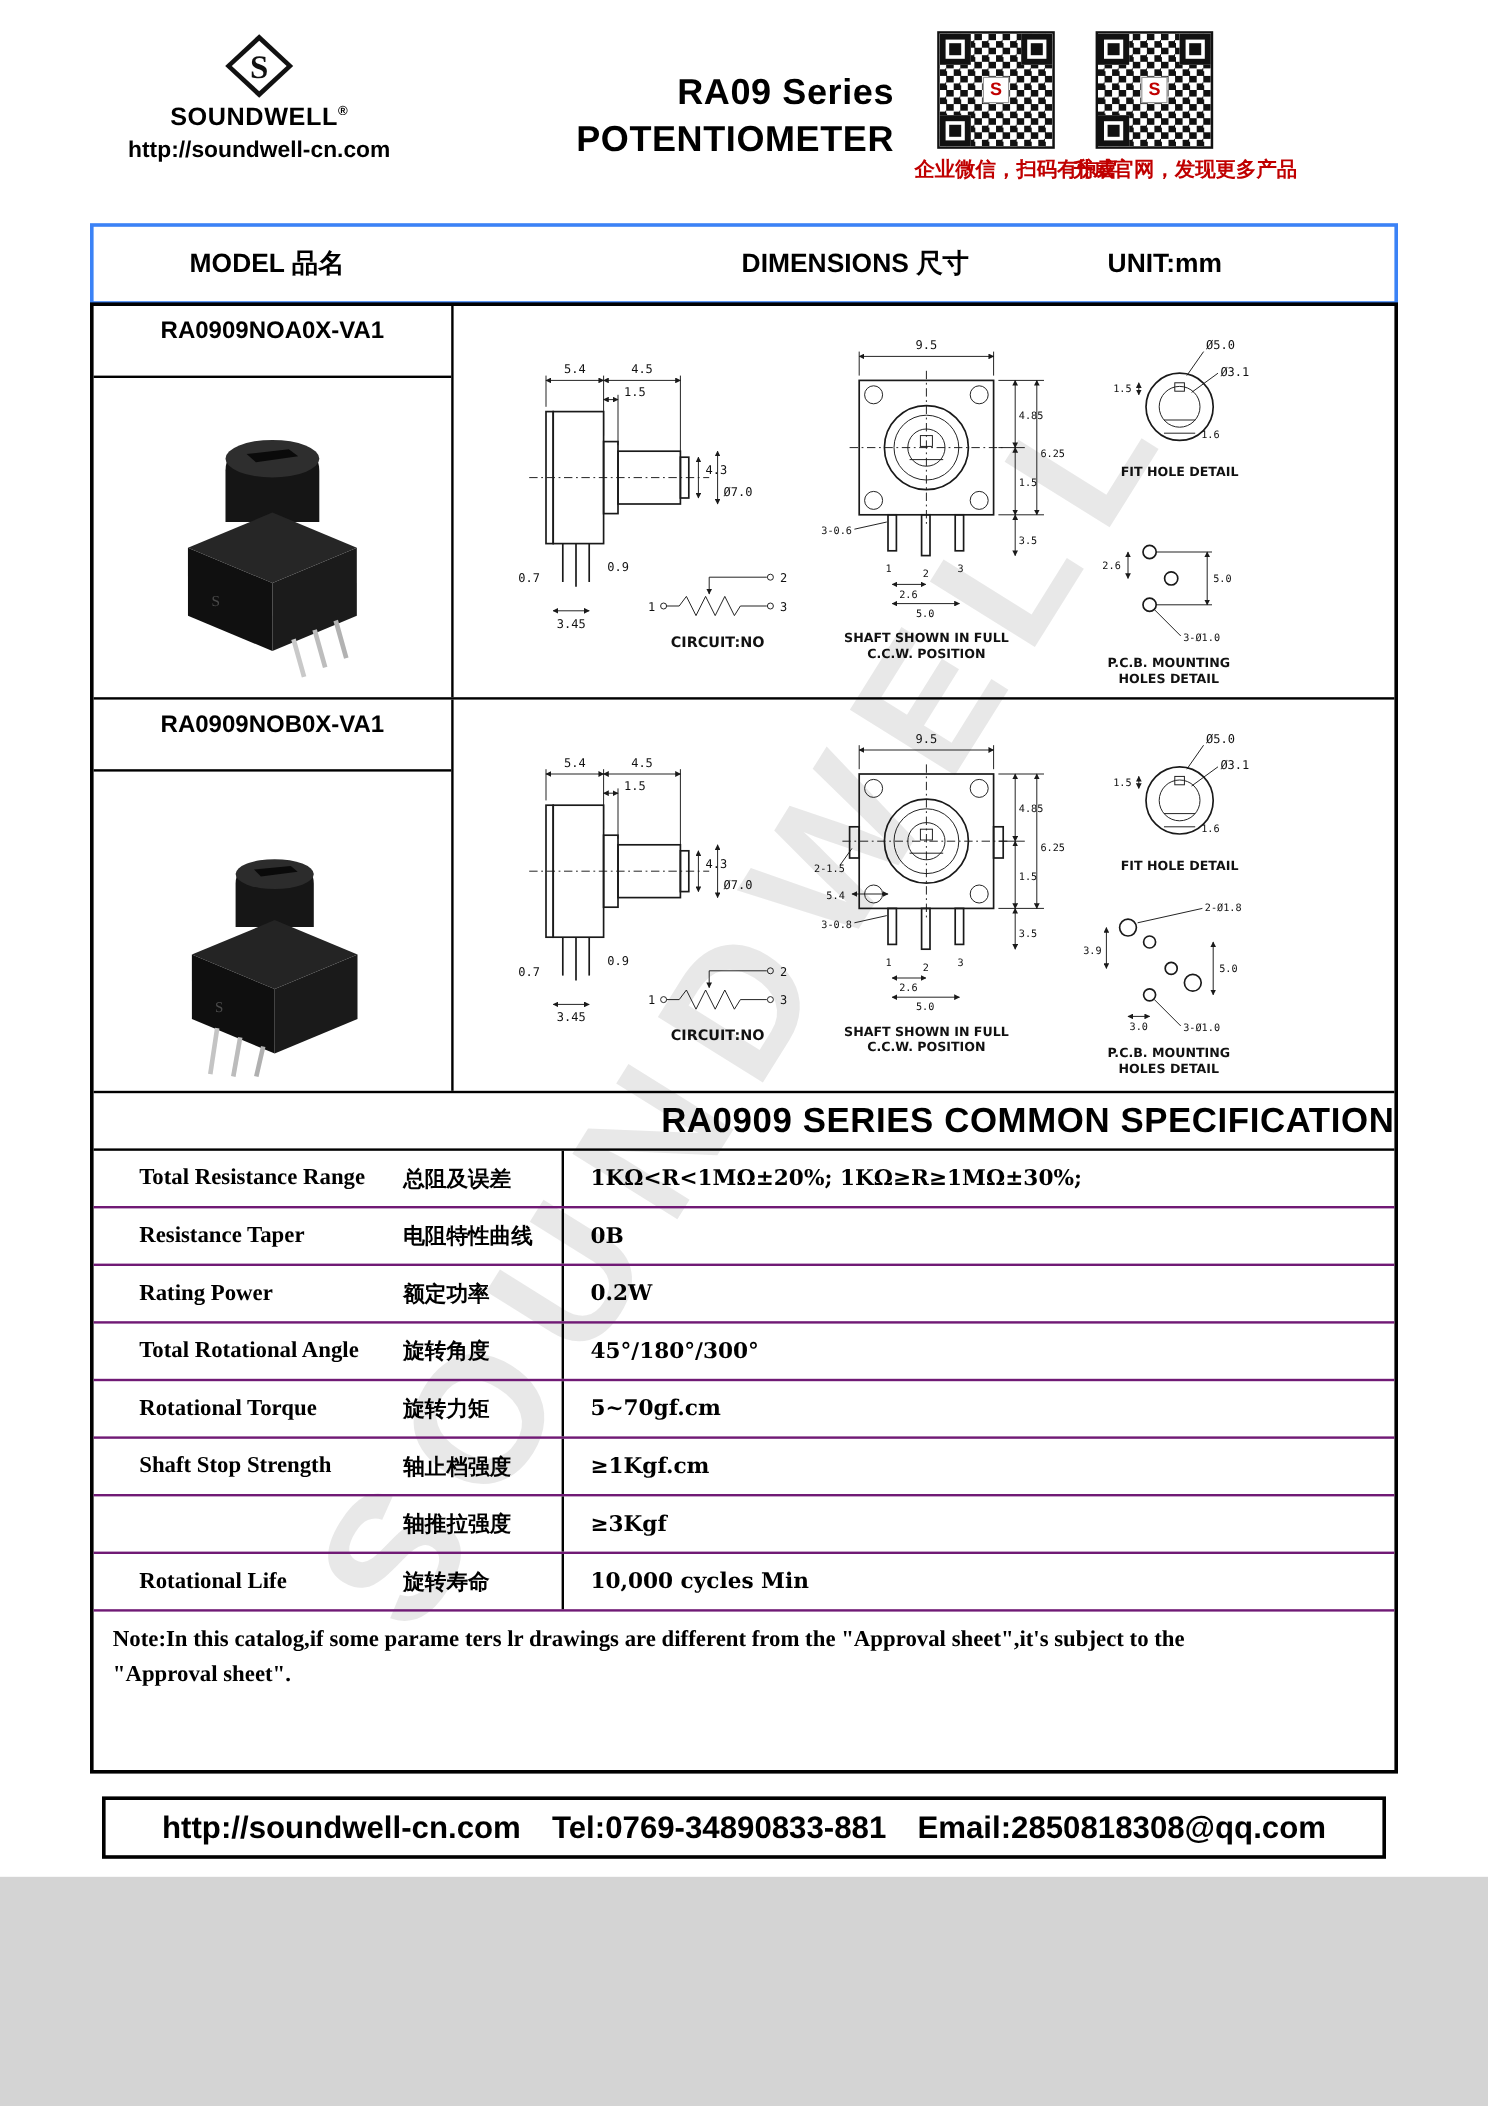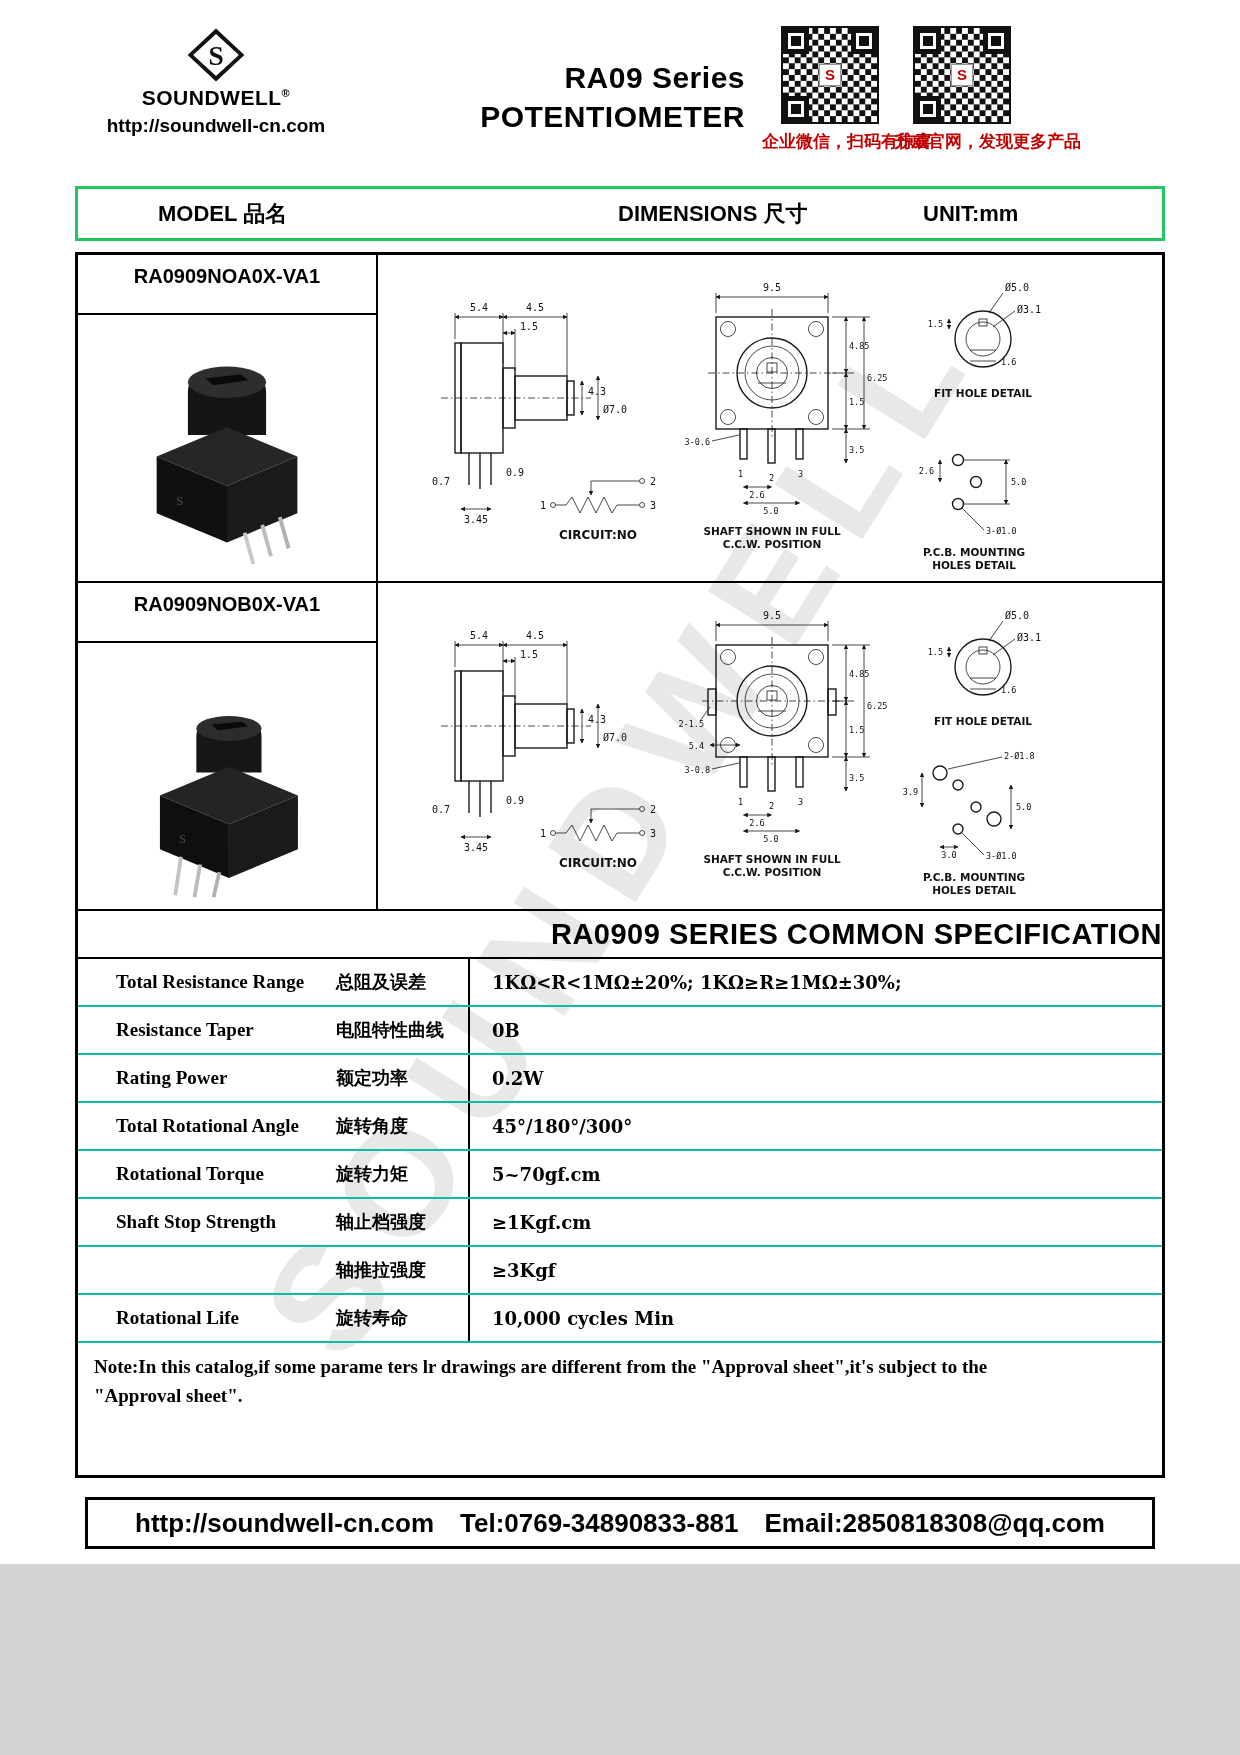"MODEL 品名" .col-bar { border: 3px solid #22c55e -> 3px solid #3b82f6; height: 55px -> 68px }
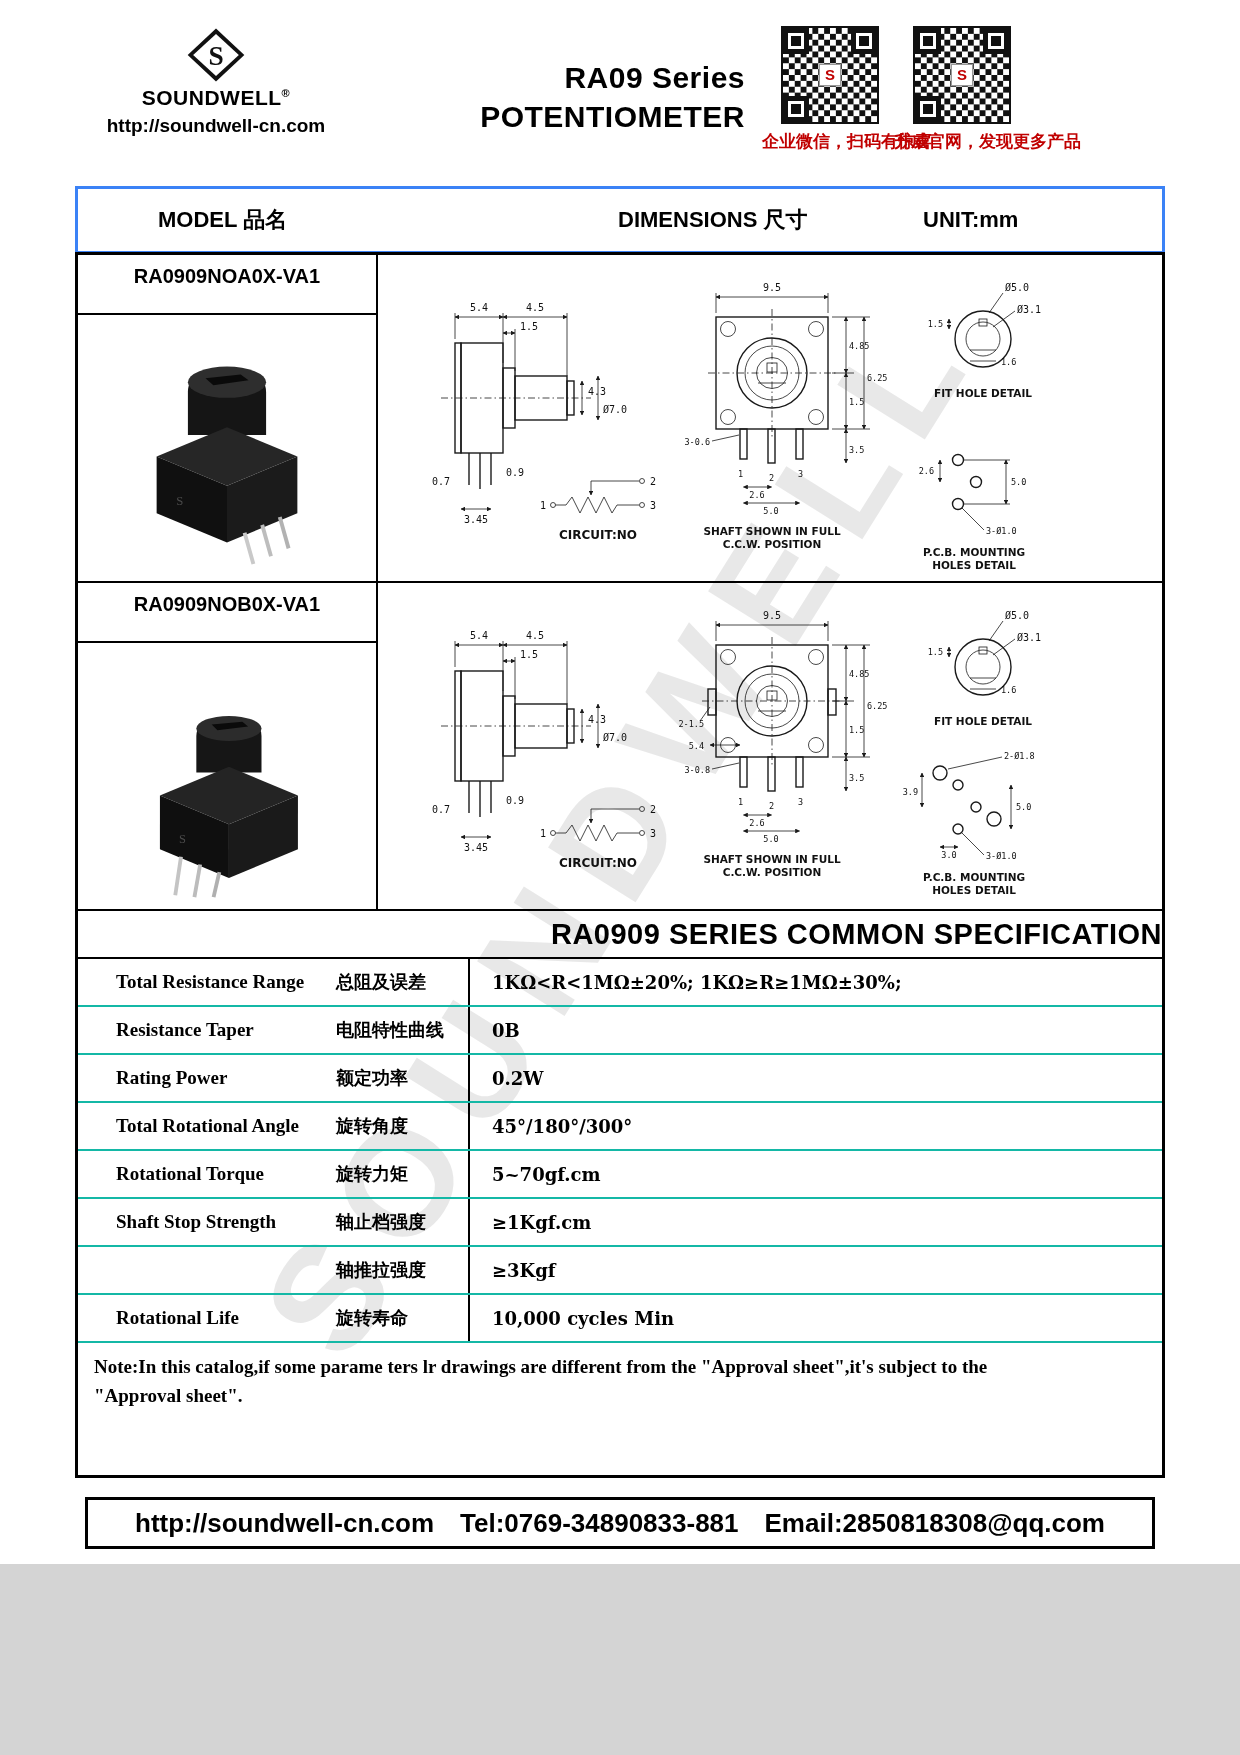"Total Resistance Range" .spec-row { border-bottom: 2px solid #14b8a6 -> 2px solid #701a75 }
